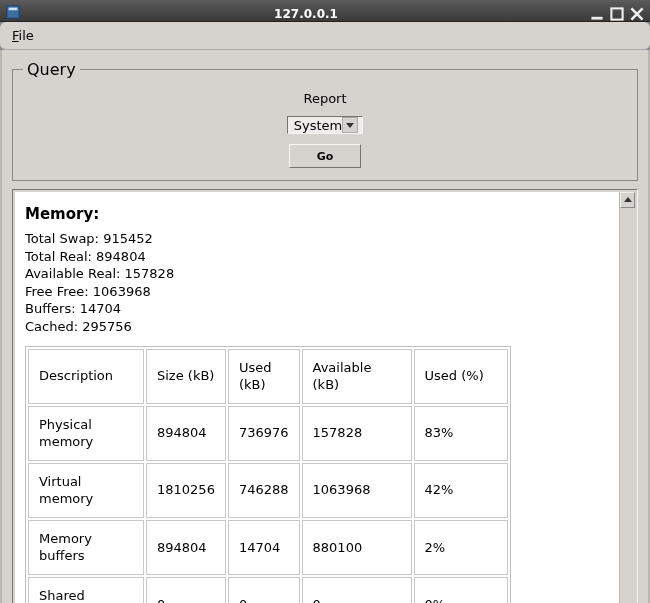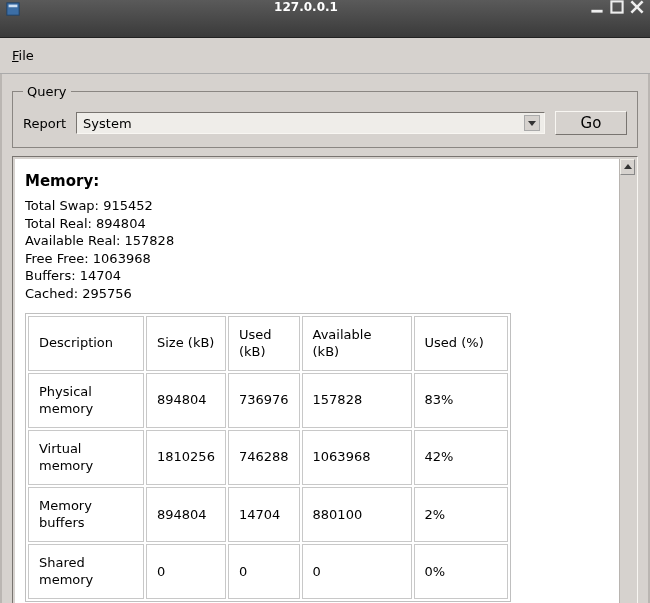"127.0.0.1" .titlebar { align-items: flex-start -> flex-end; height: 38px -> 22px }
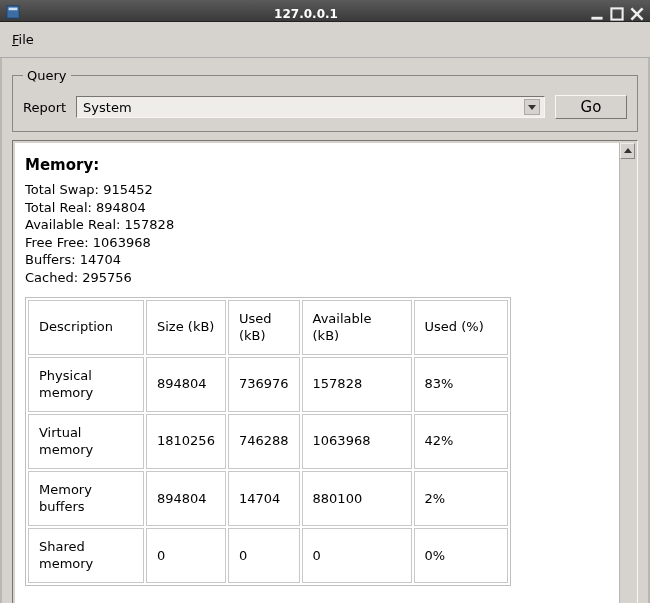"File" .menubar { border-radius: none -> 6px; height: 36px -> 28px }
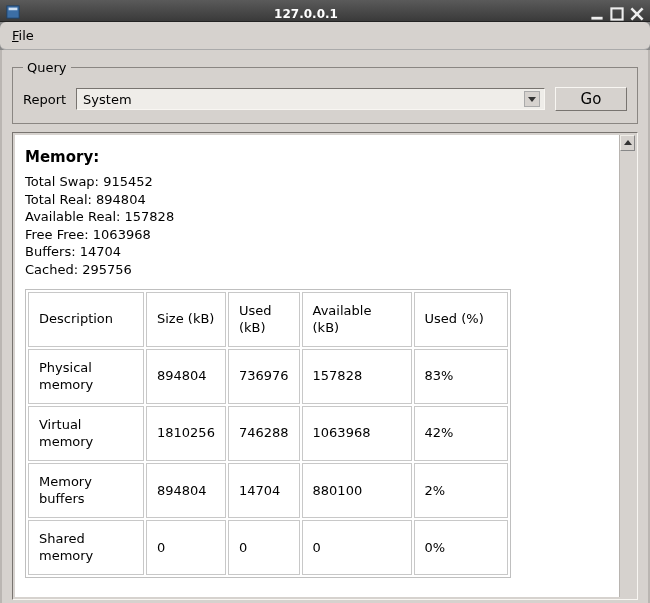"Query" fieldset.query legend { font-size: 13px -> 16px }
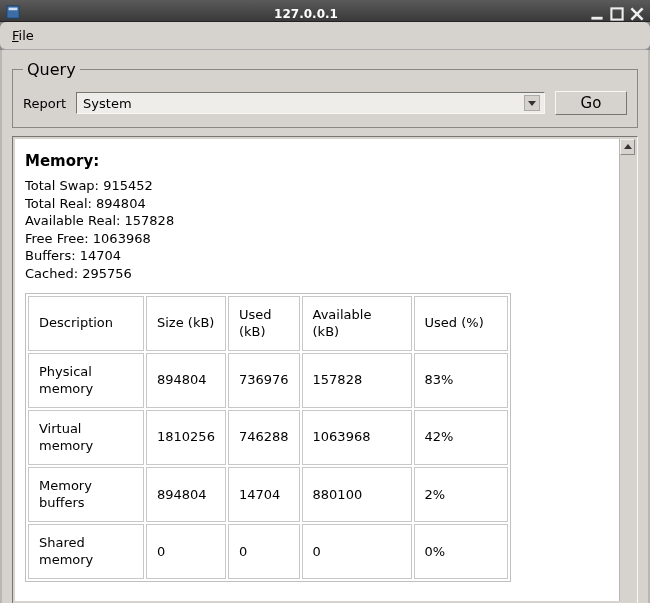"Report" .query-row { flex-direction: none -> column }
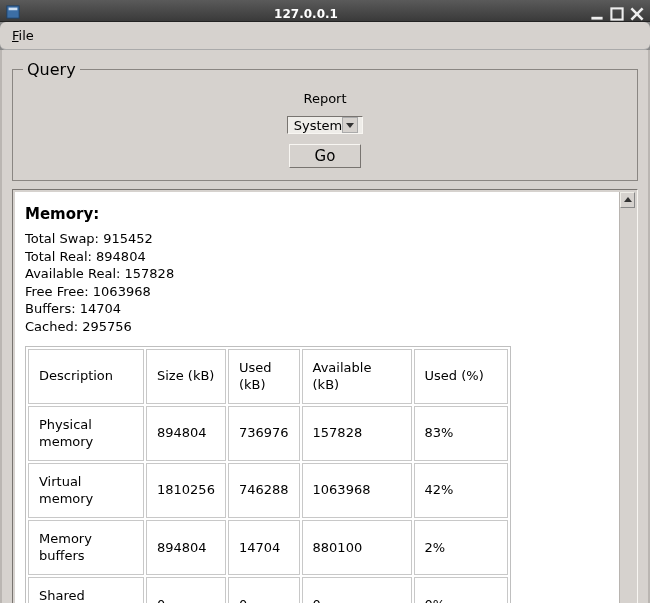"Go" .go-button { font-size: 15px -> 11px; font-weight: none -> bold }
